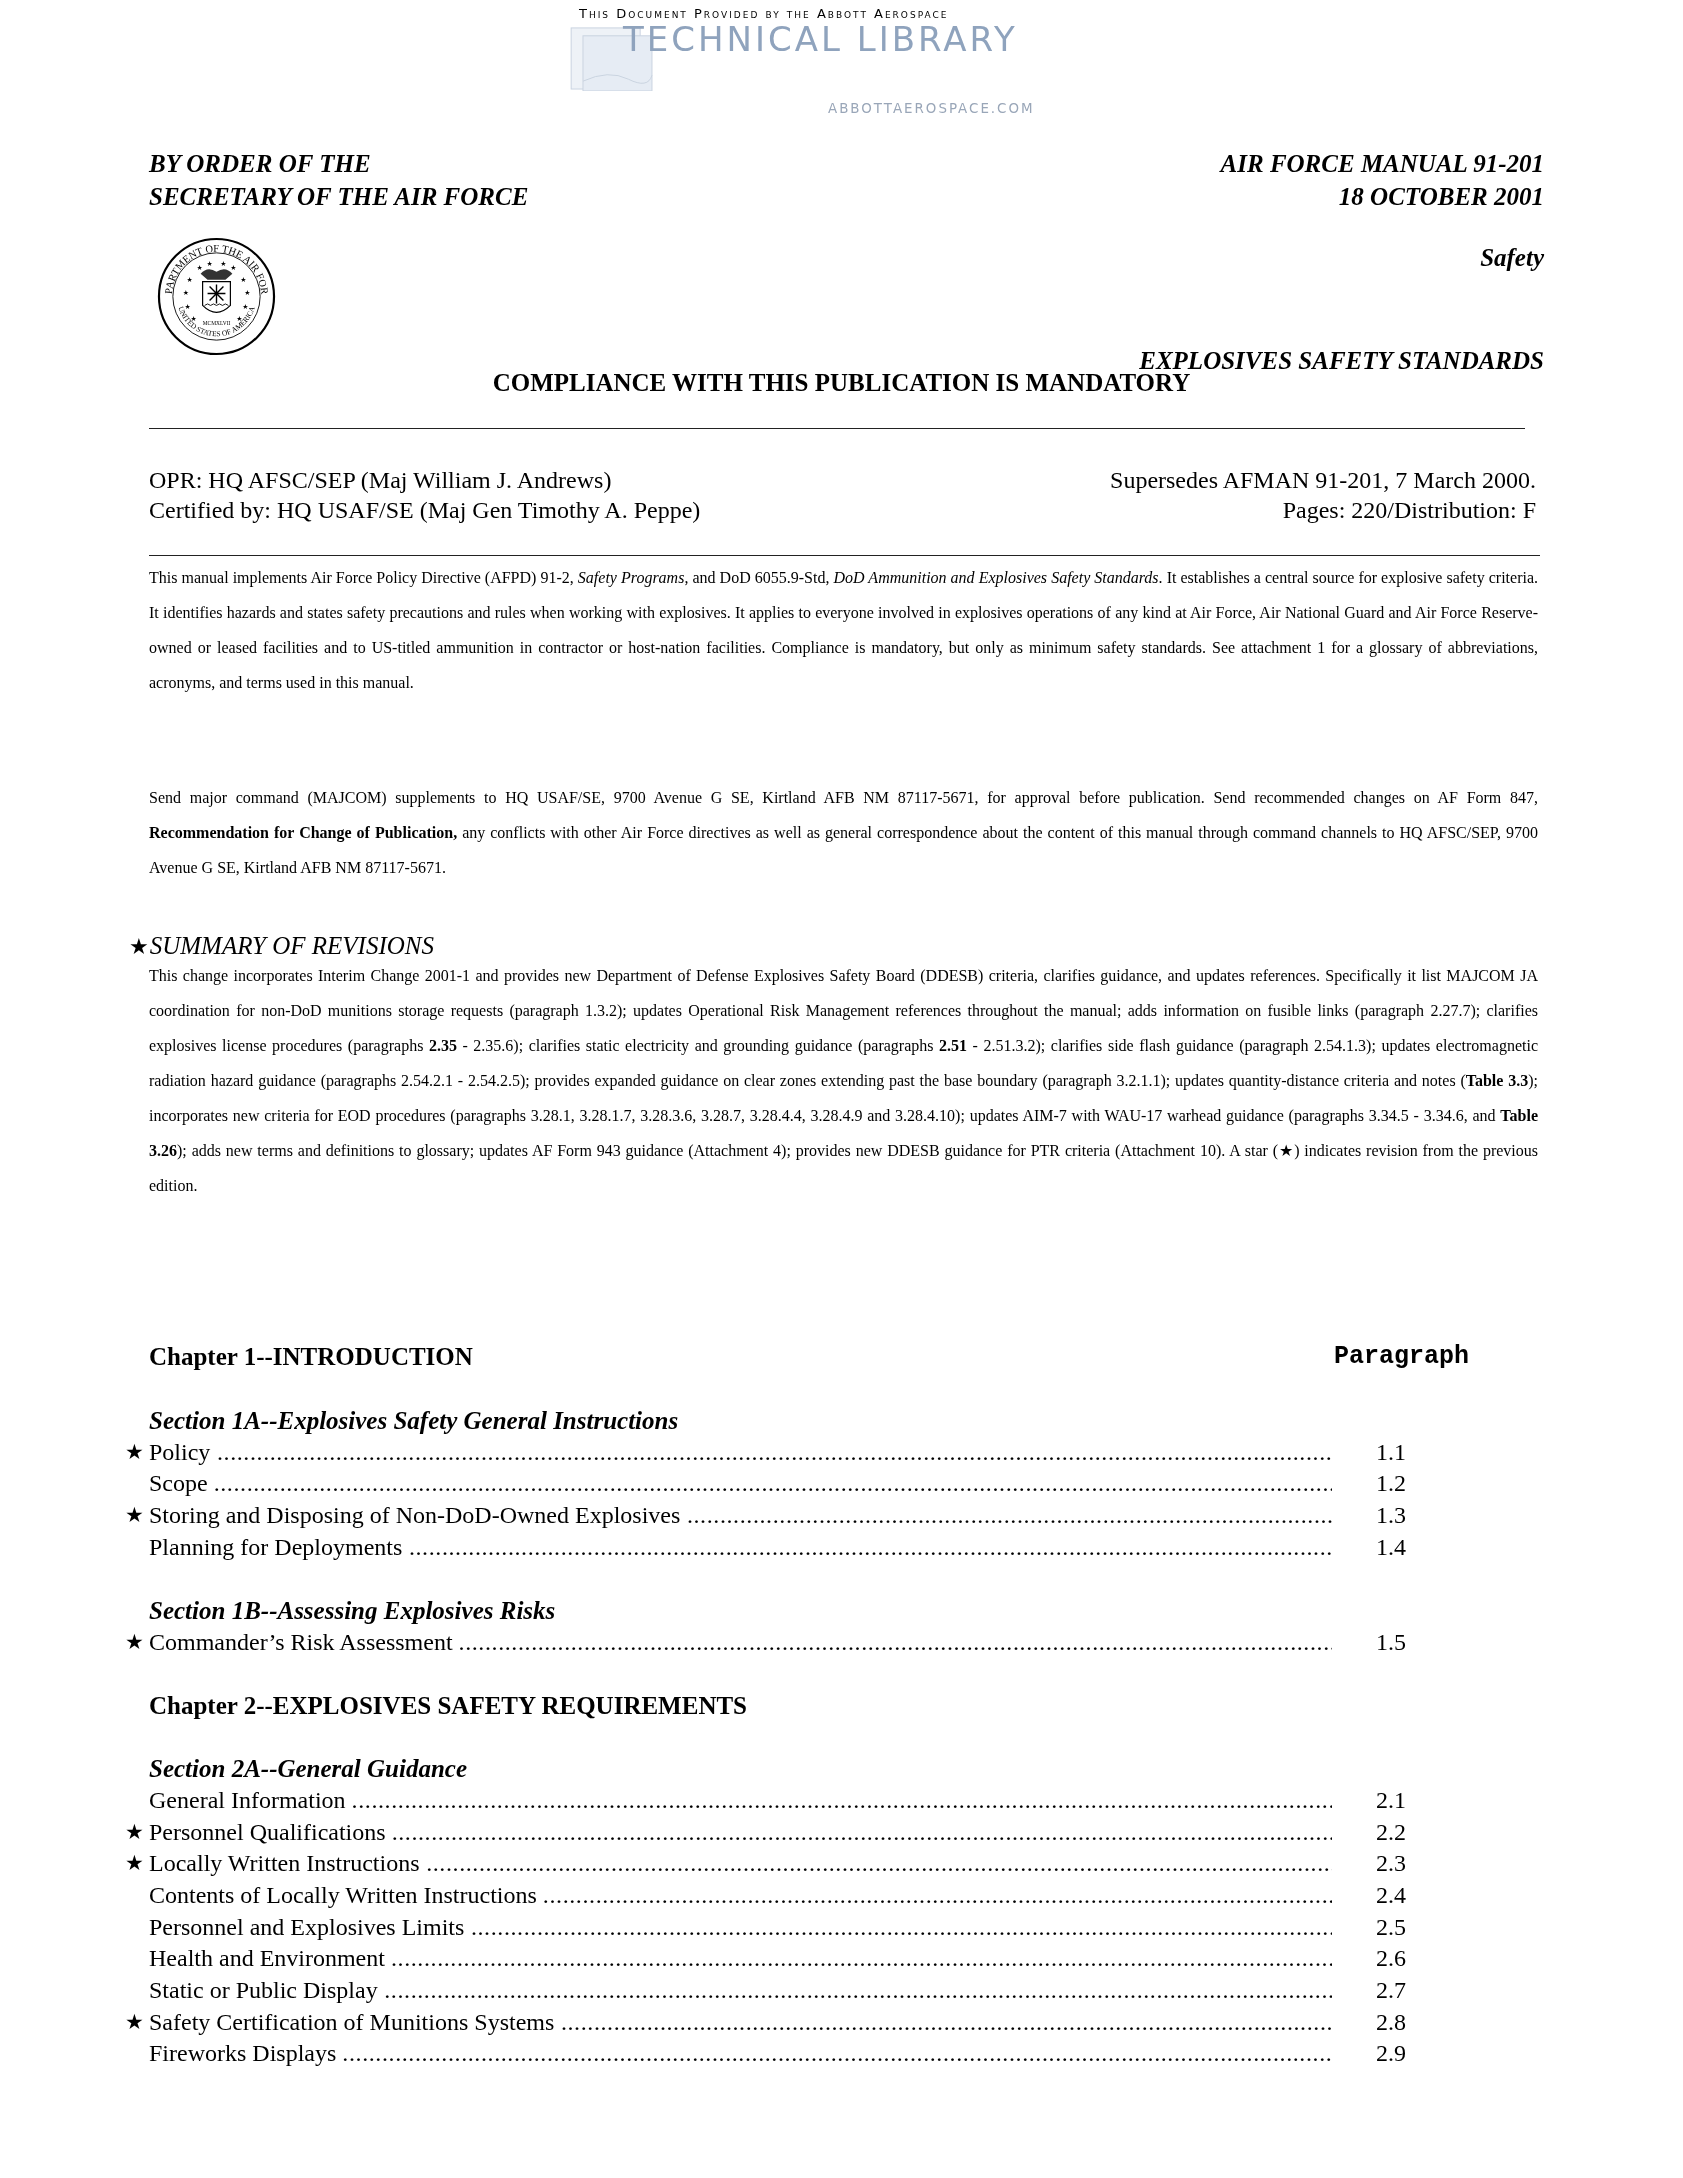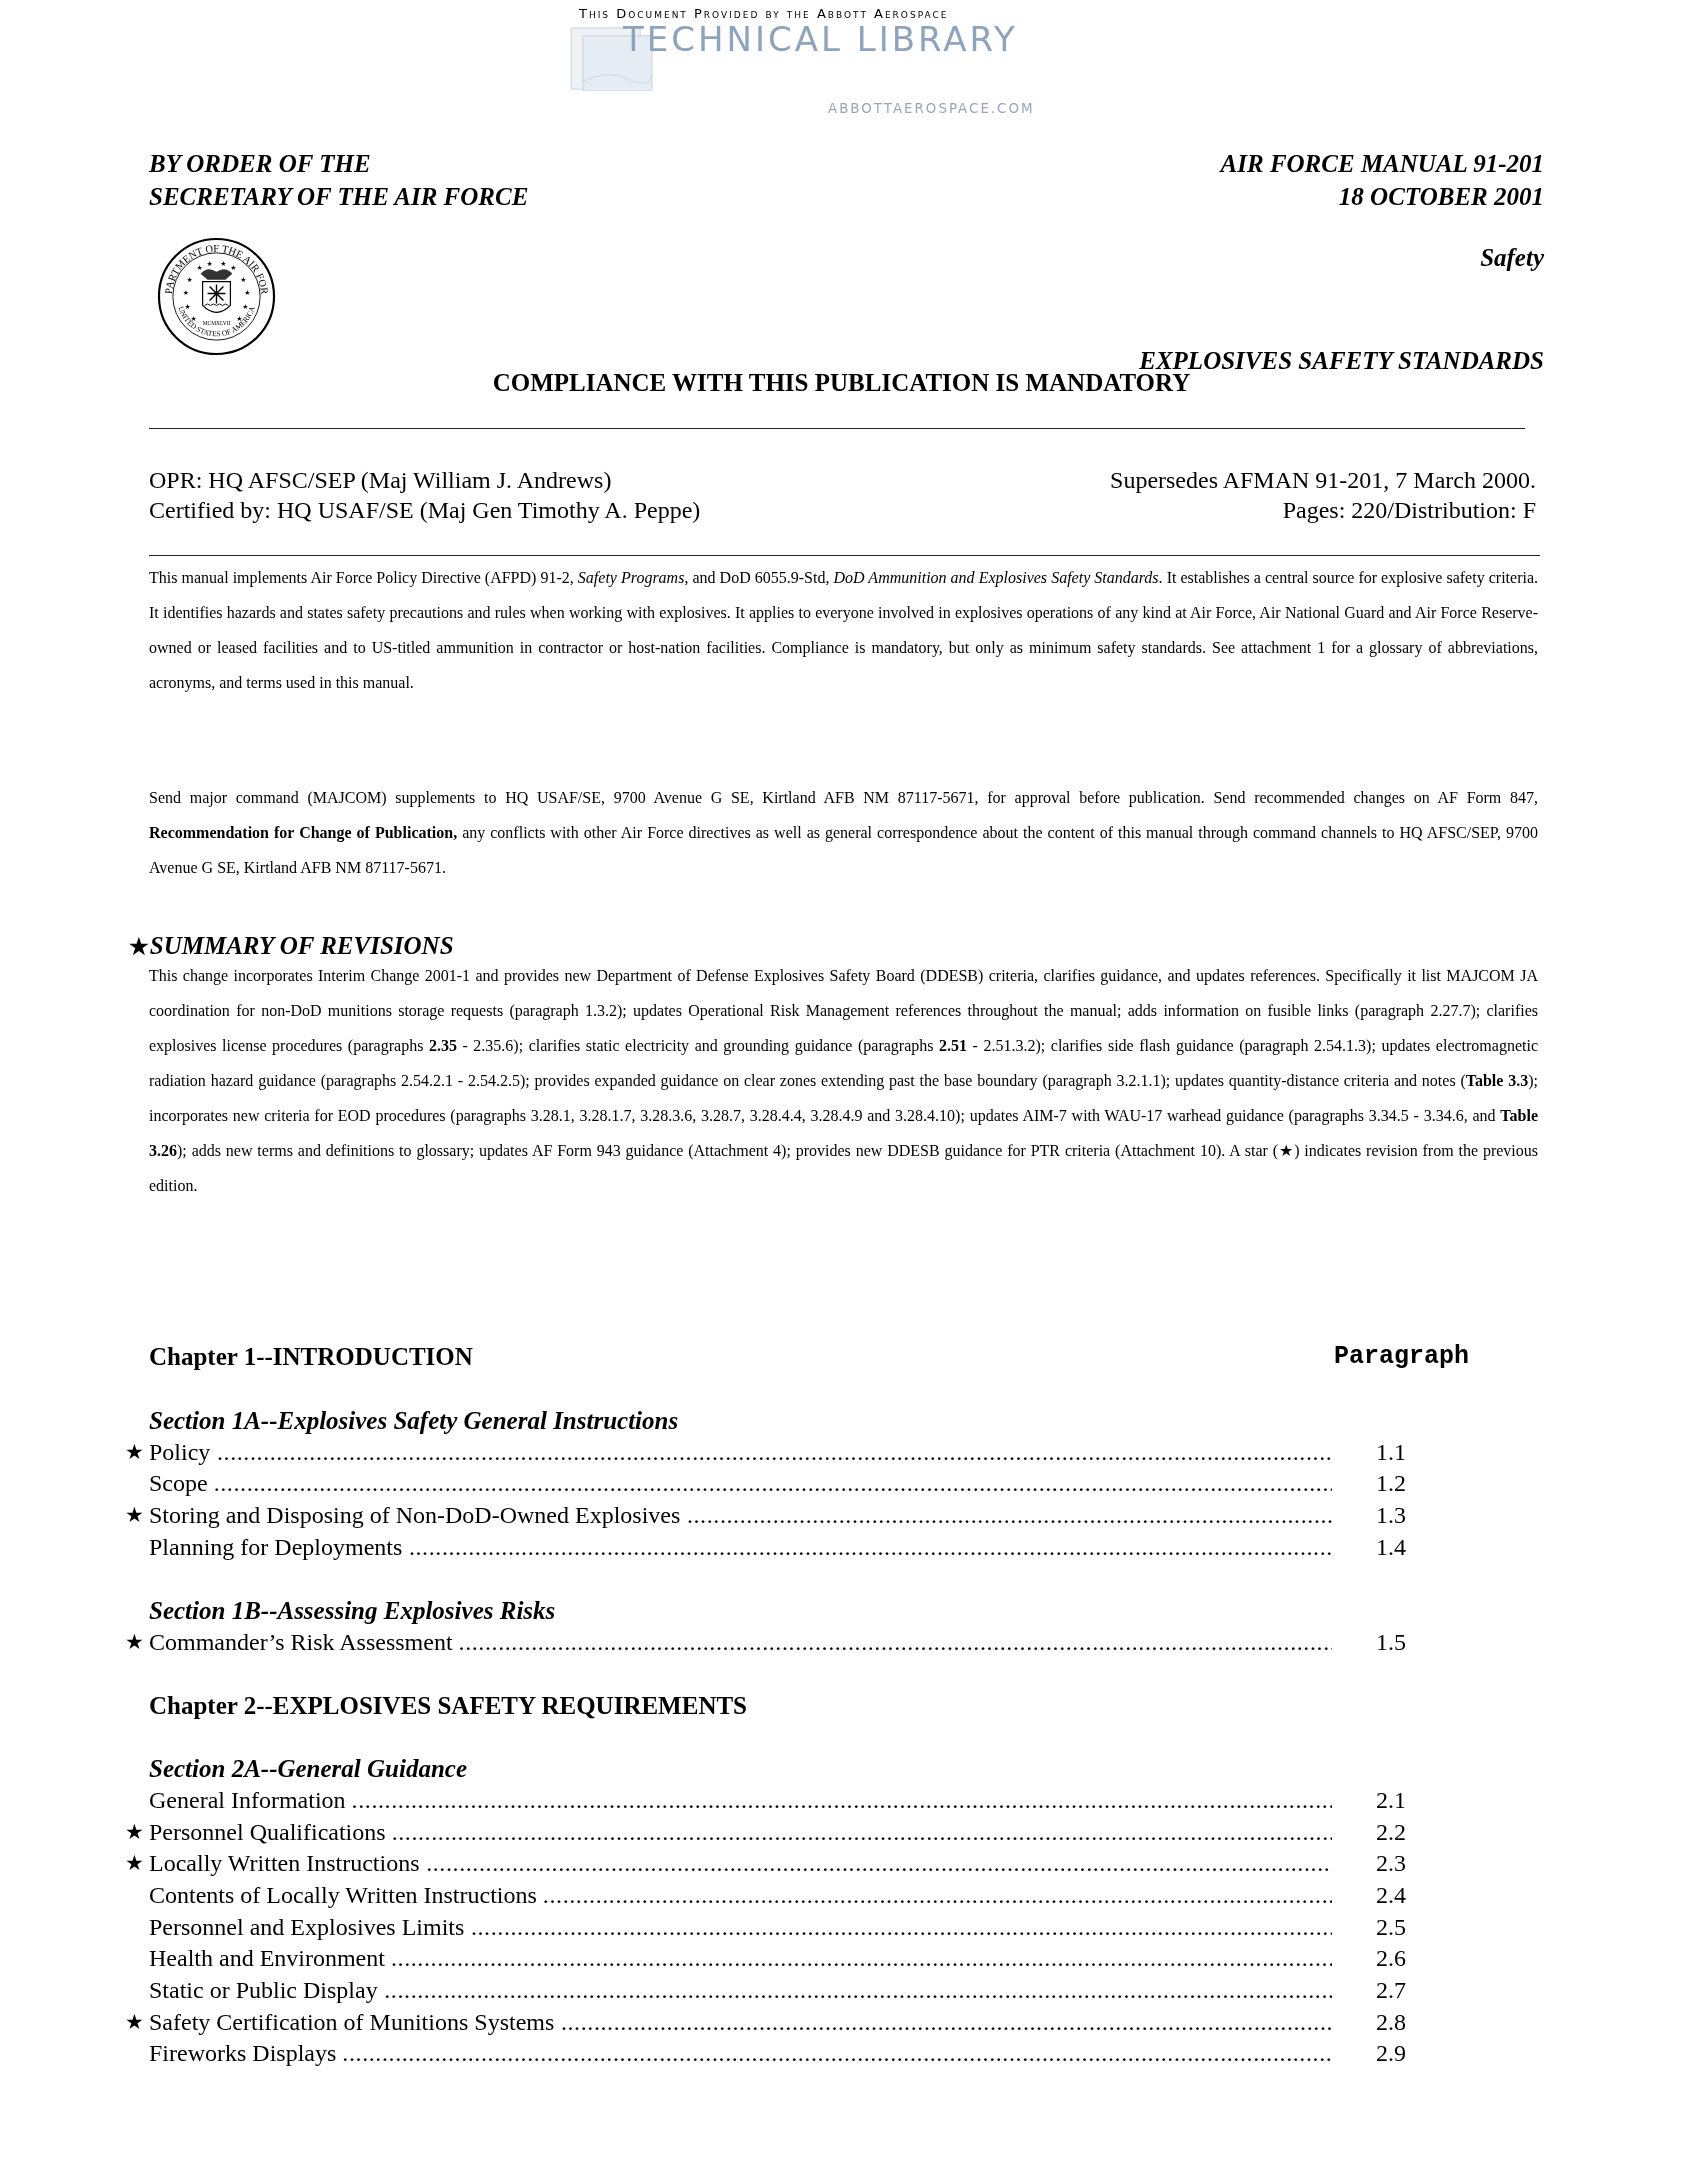"★SUMMARY OF REVISIONS" .sum-h { font-weight: bold -> normal }
